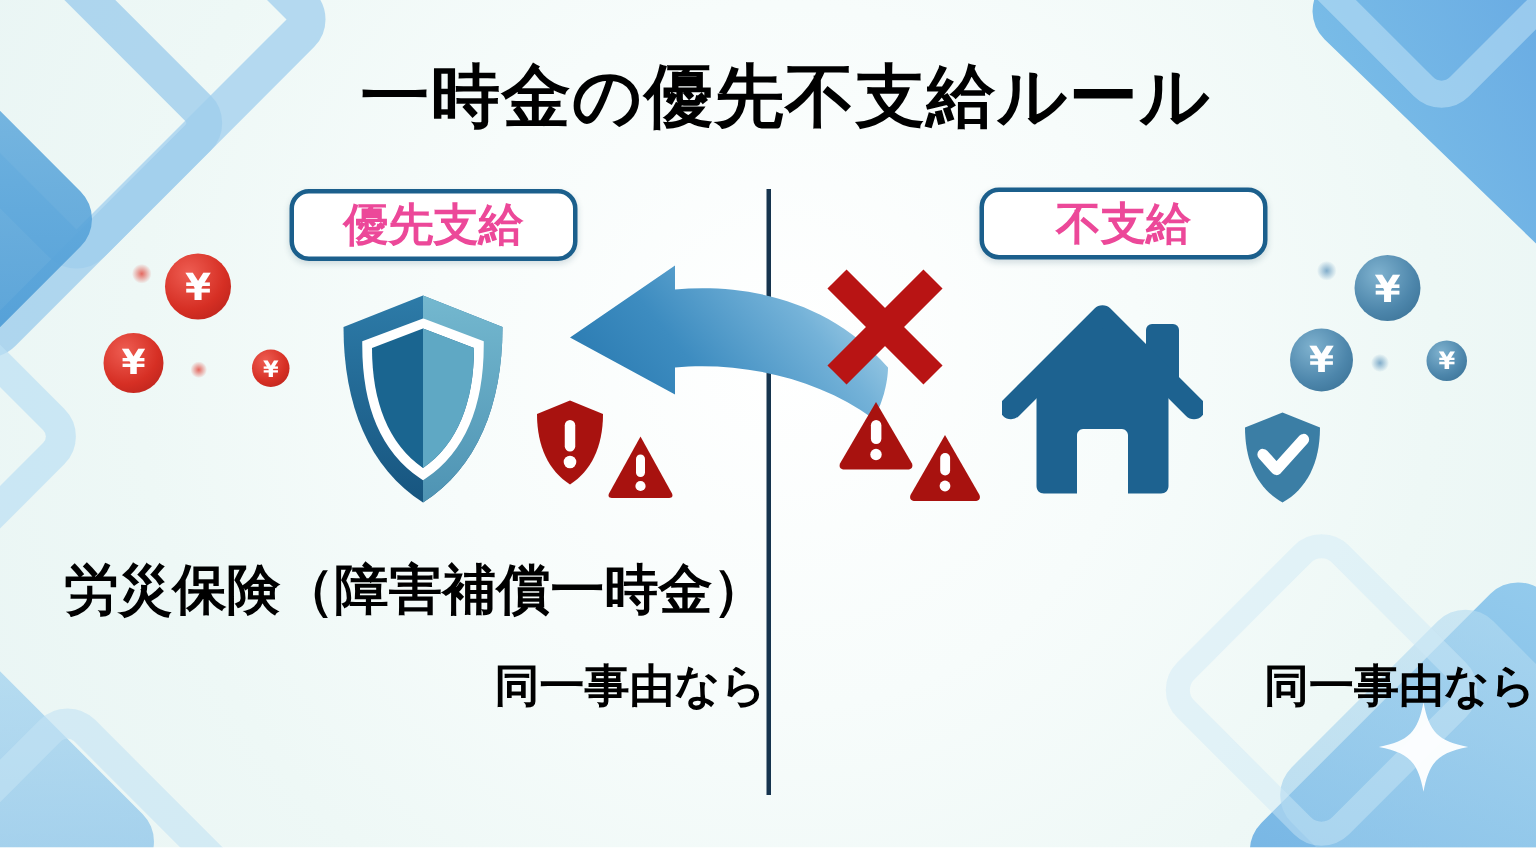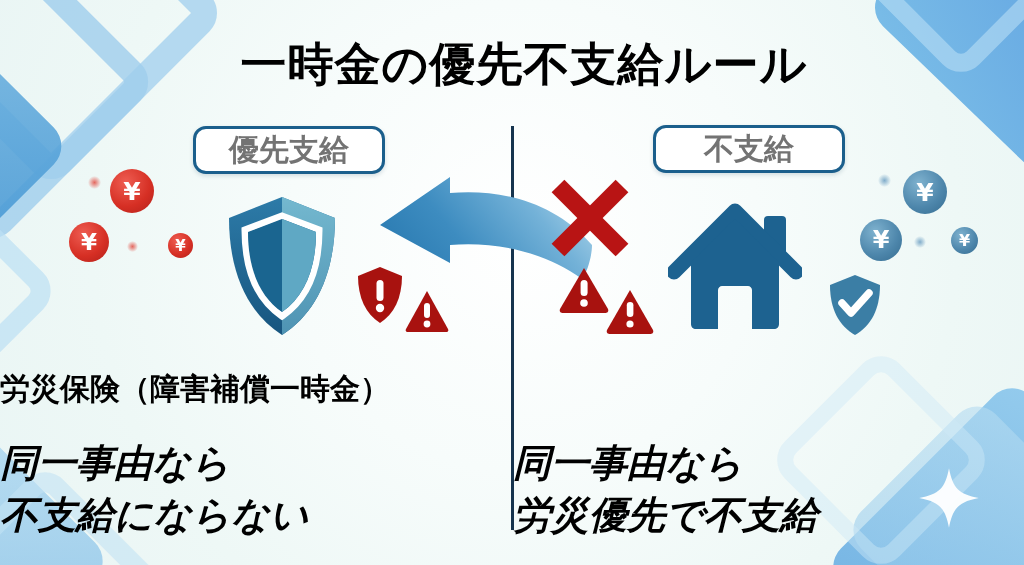"優先支給" .pill { color: #737373 -> #ec4899 }
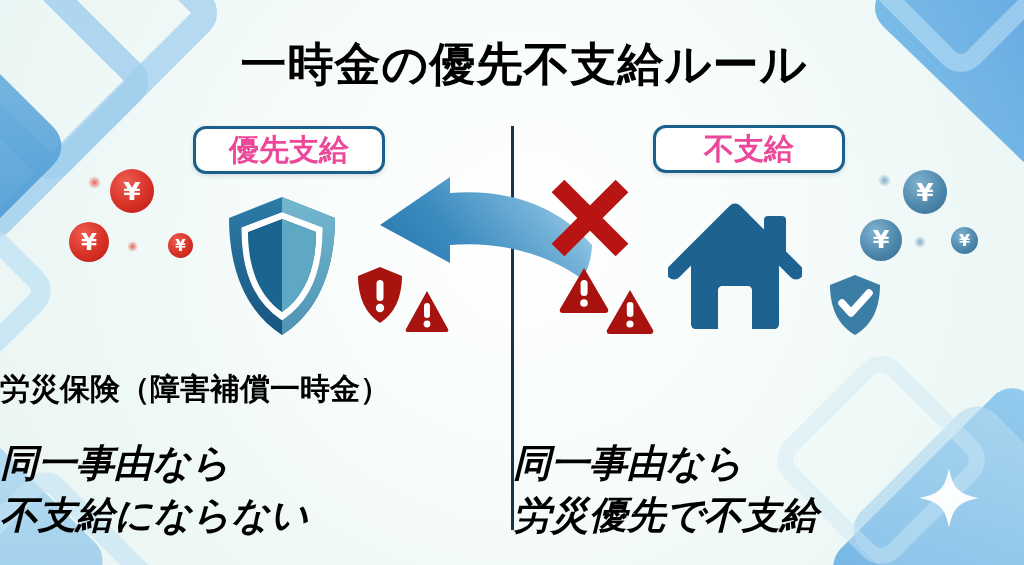"労災保険（障害補償一時金）" .caption { font-size: 30px -> 36px; text-align: left -> right }
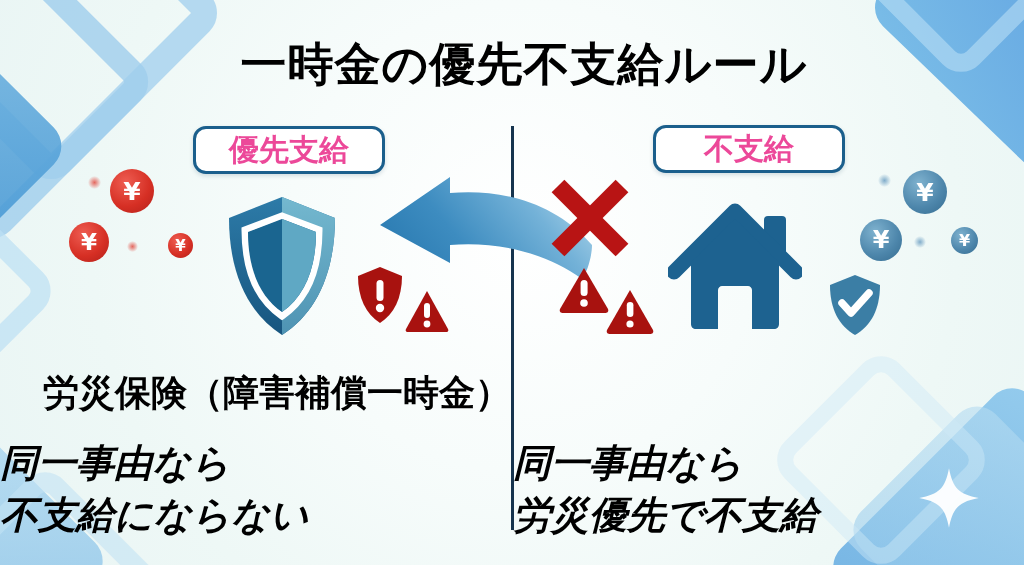"同一事由なら" .subtext { font-size: 38px -> 30px; font-style: italic -> none; text-align: left -> right }
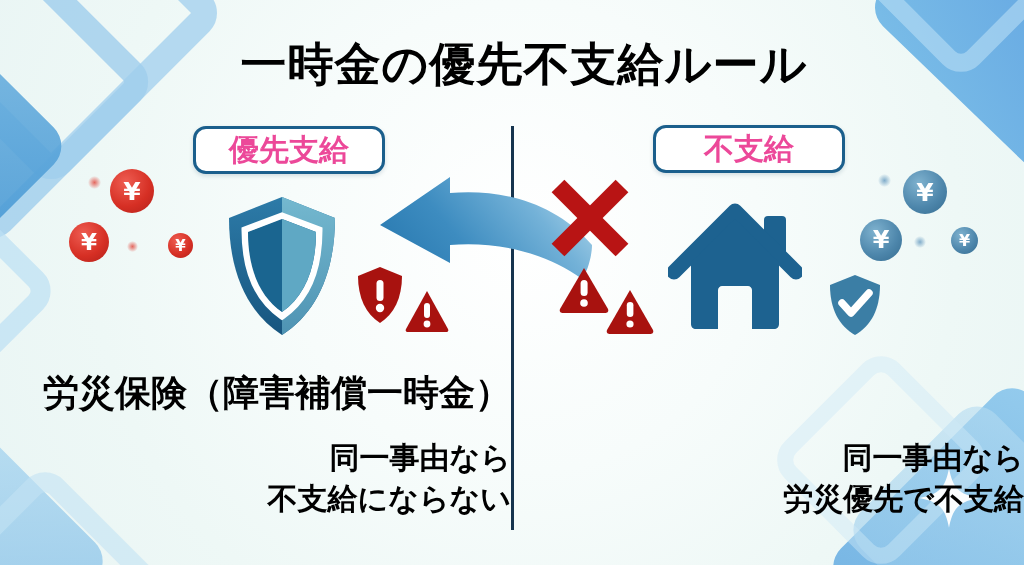"不支給にならない" span { html: <span>不支給にならない</span> -> none }
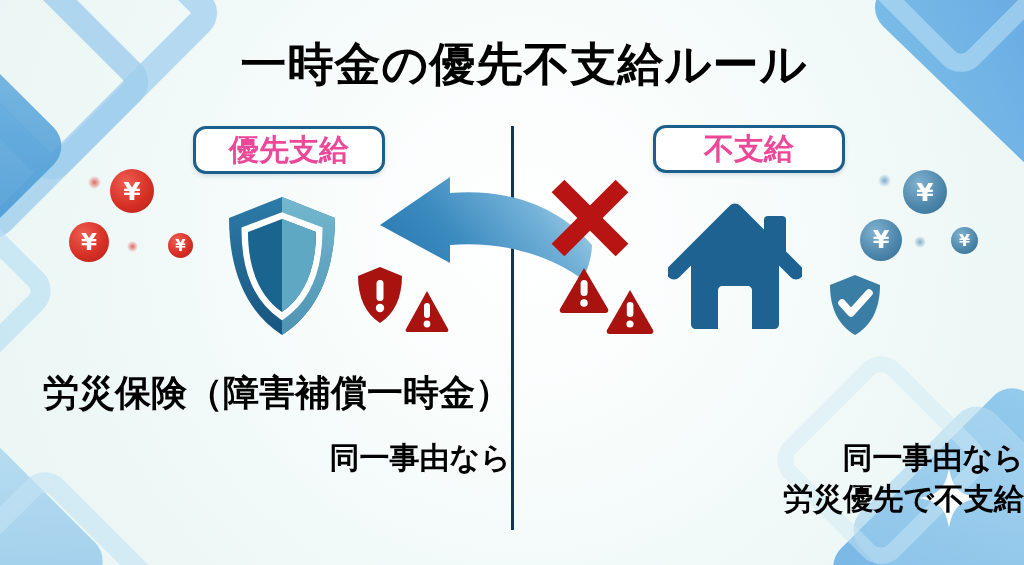"労災優先で不支給" span { html: <span>労災優先で不支給</span> -> none }
